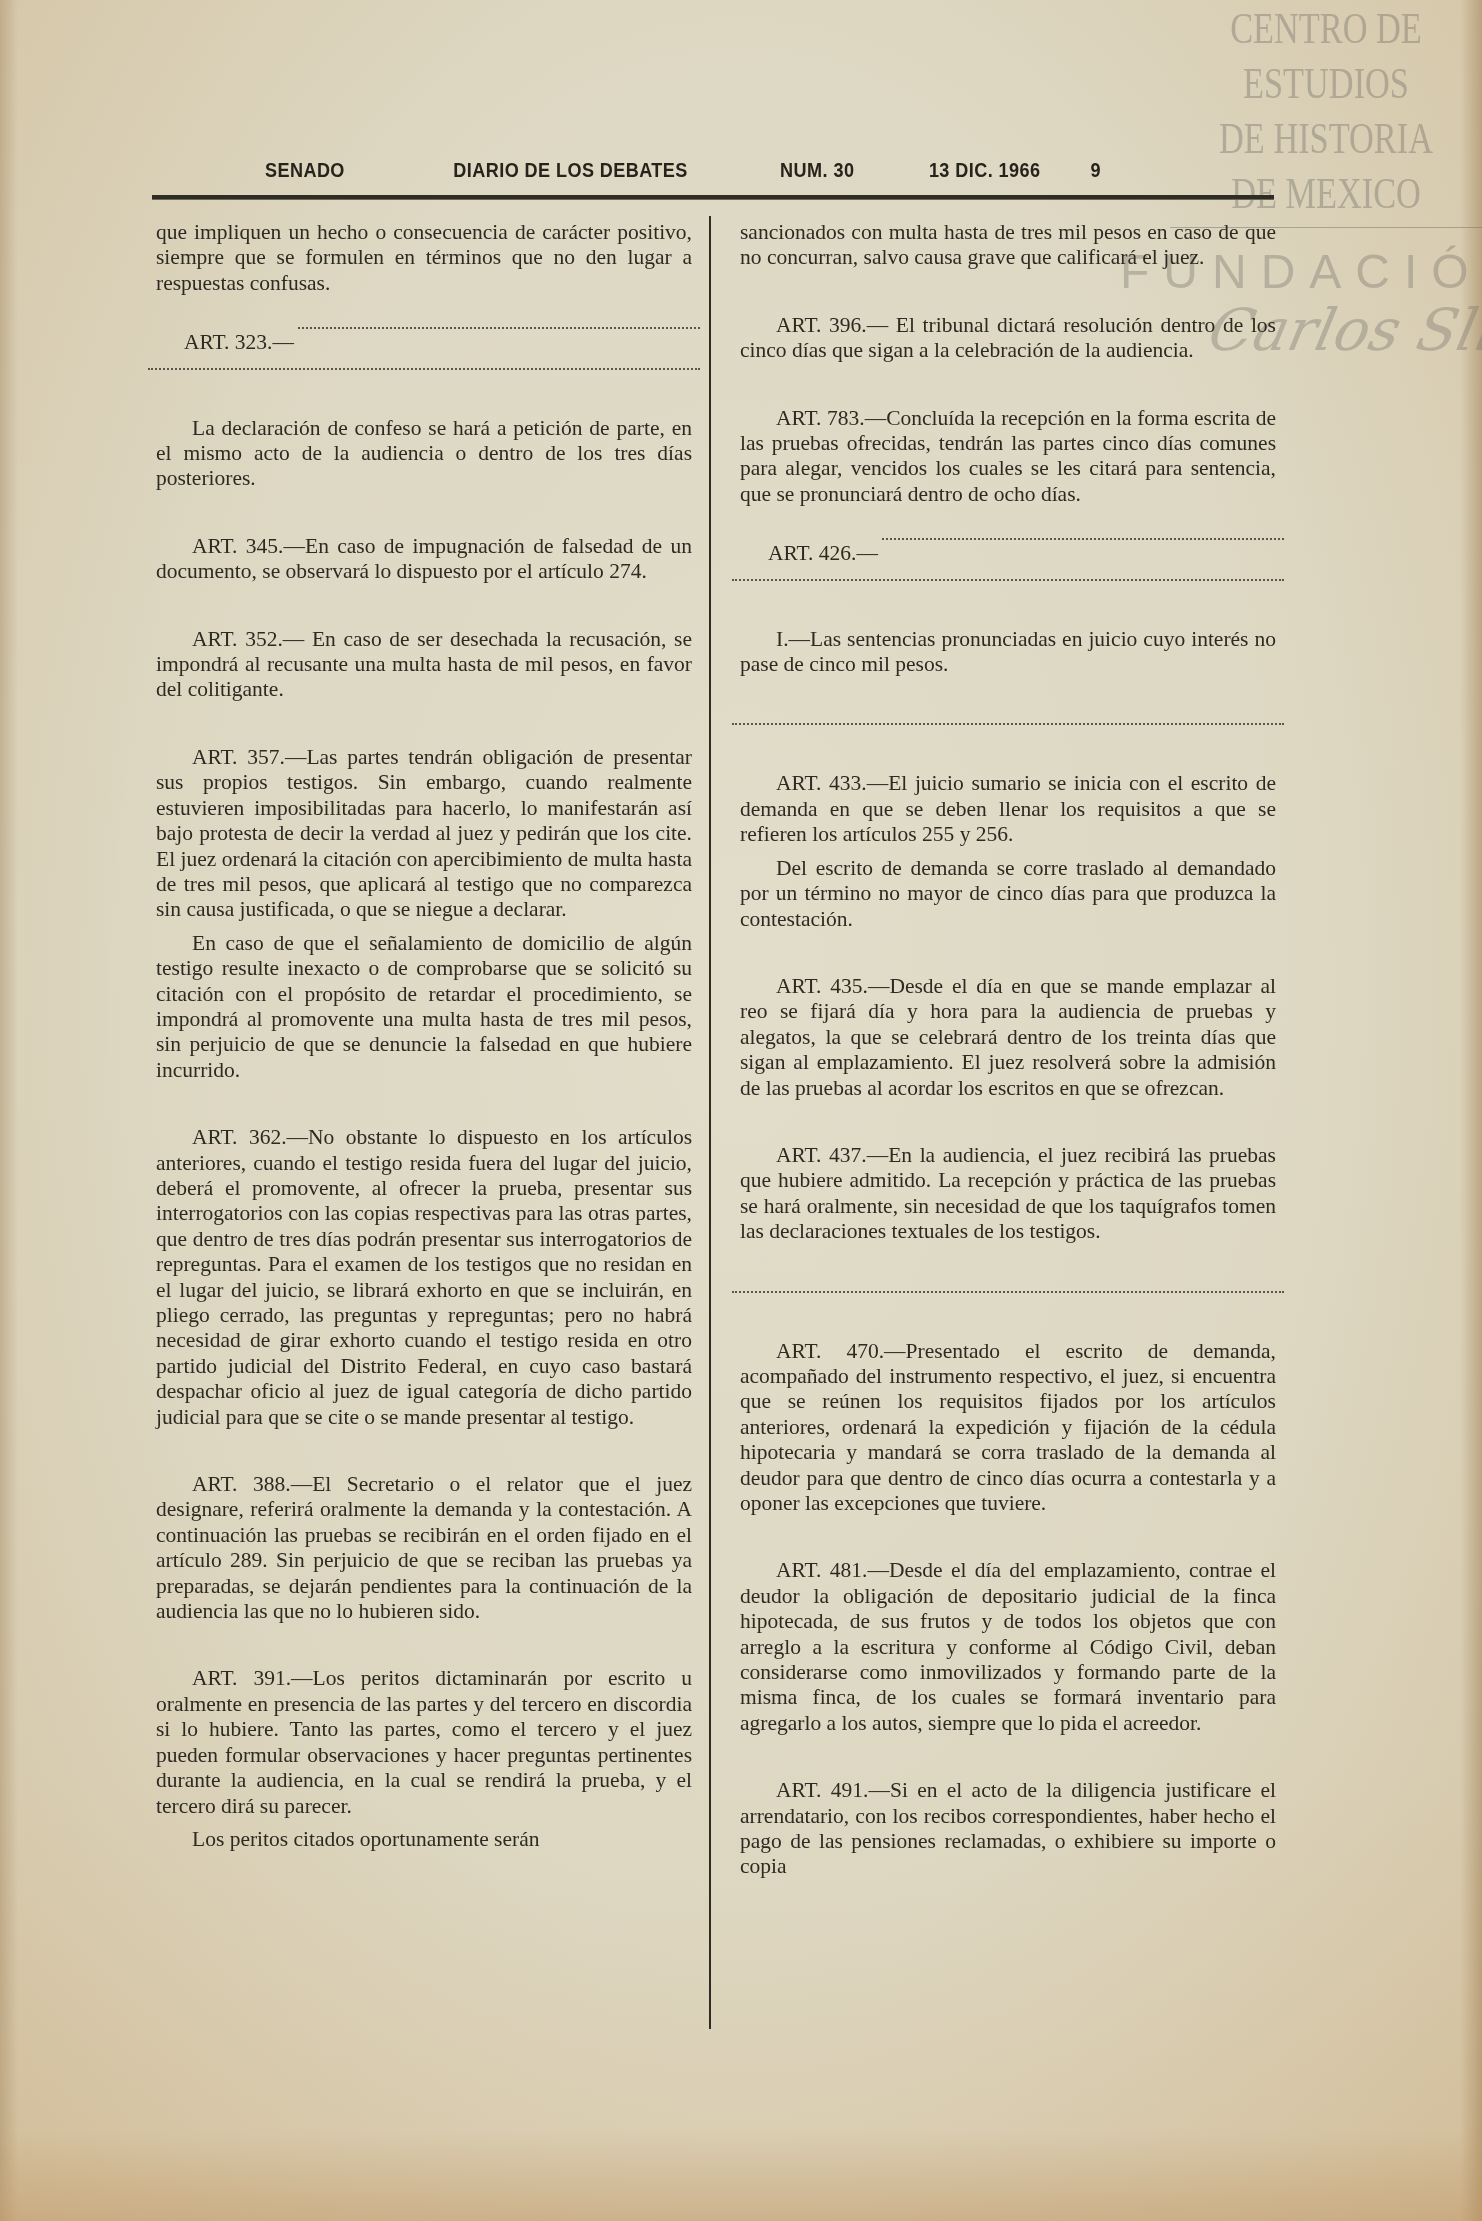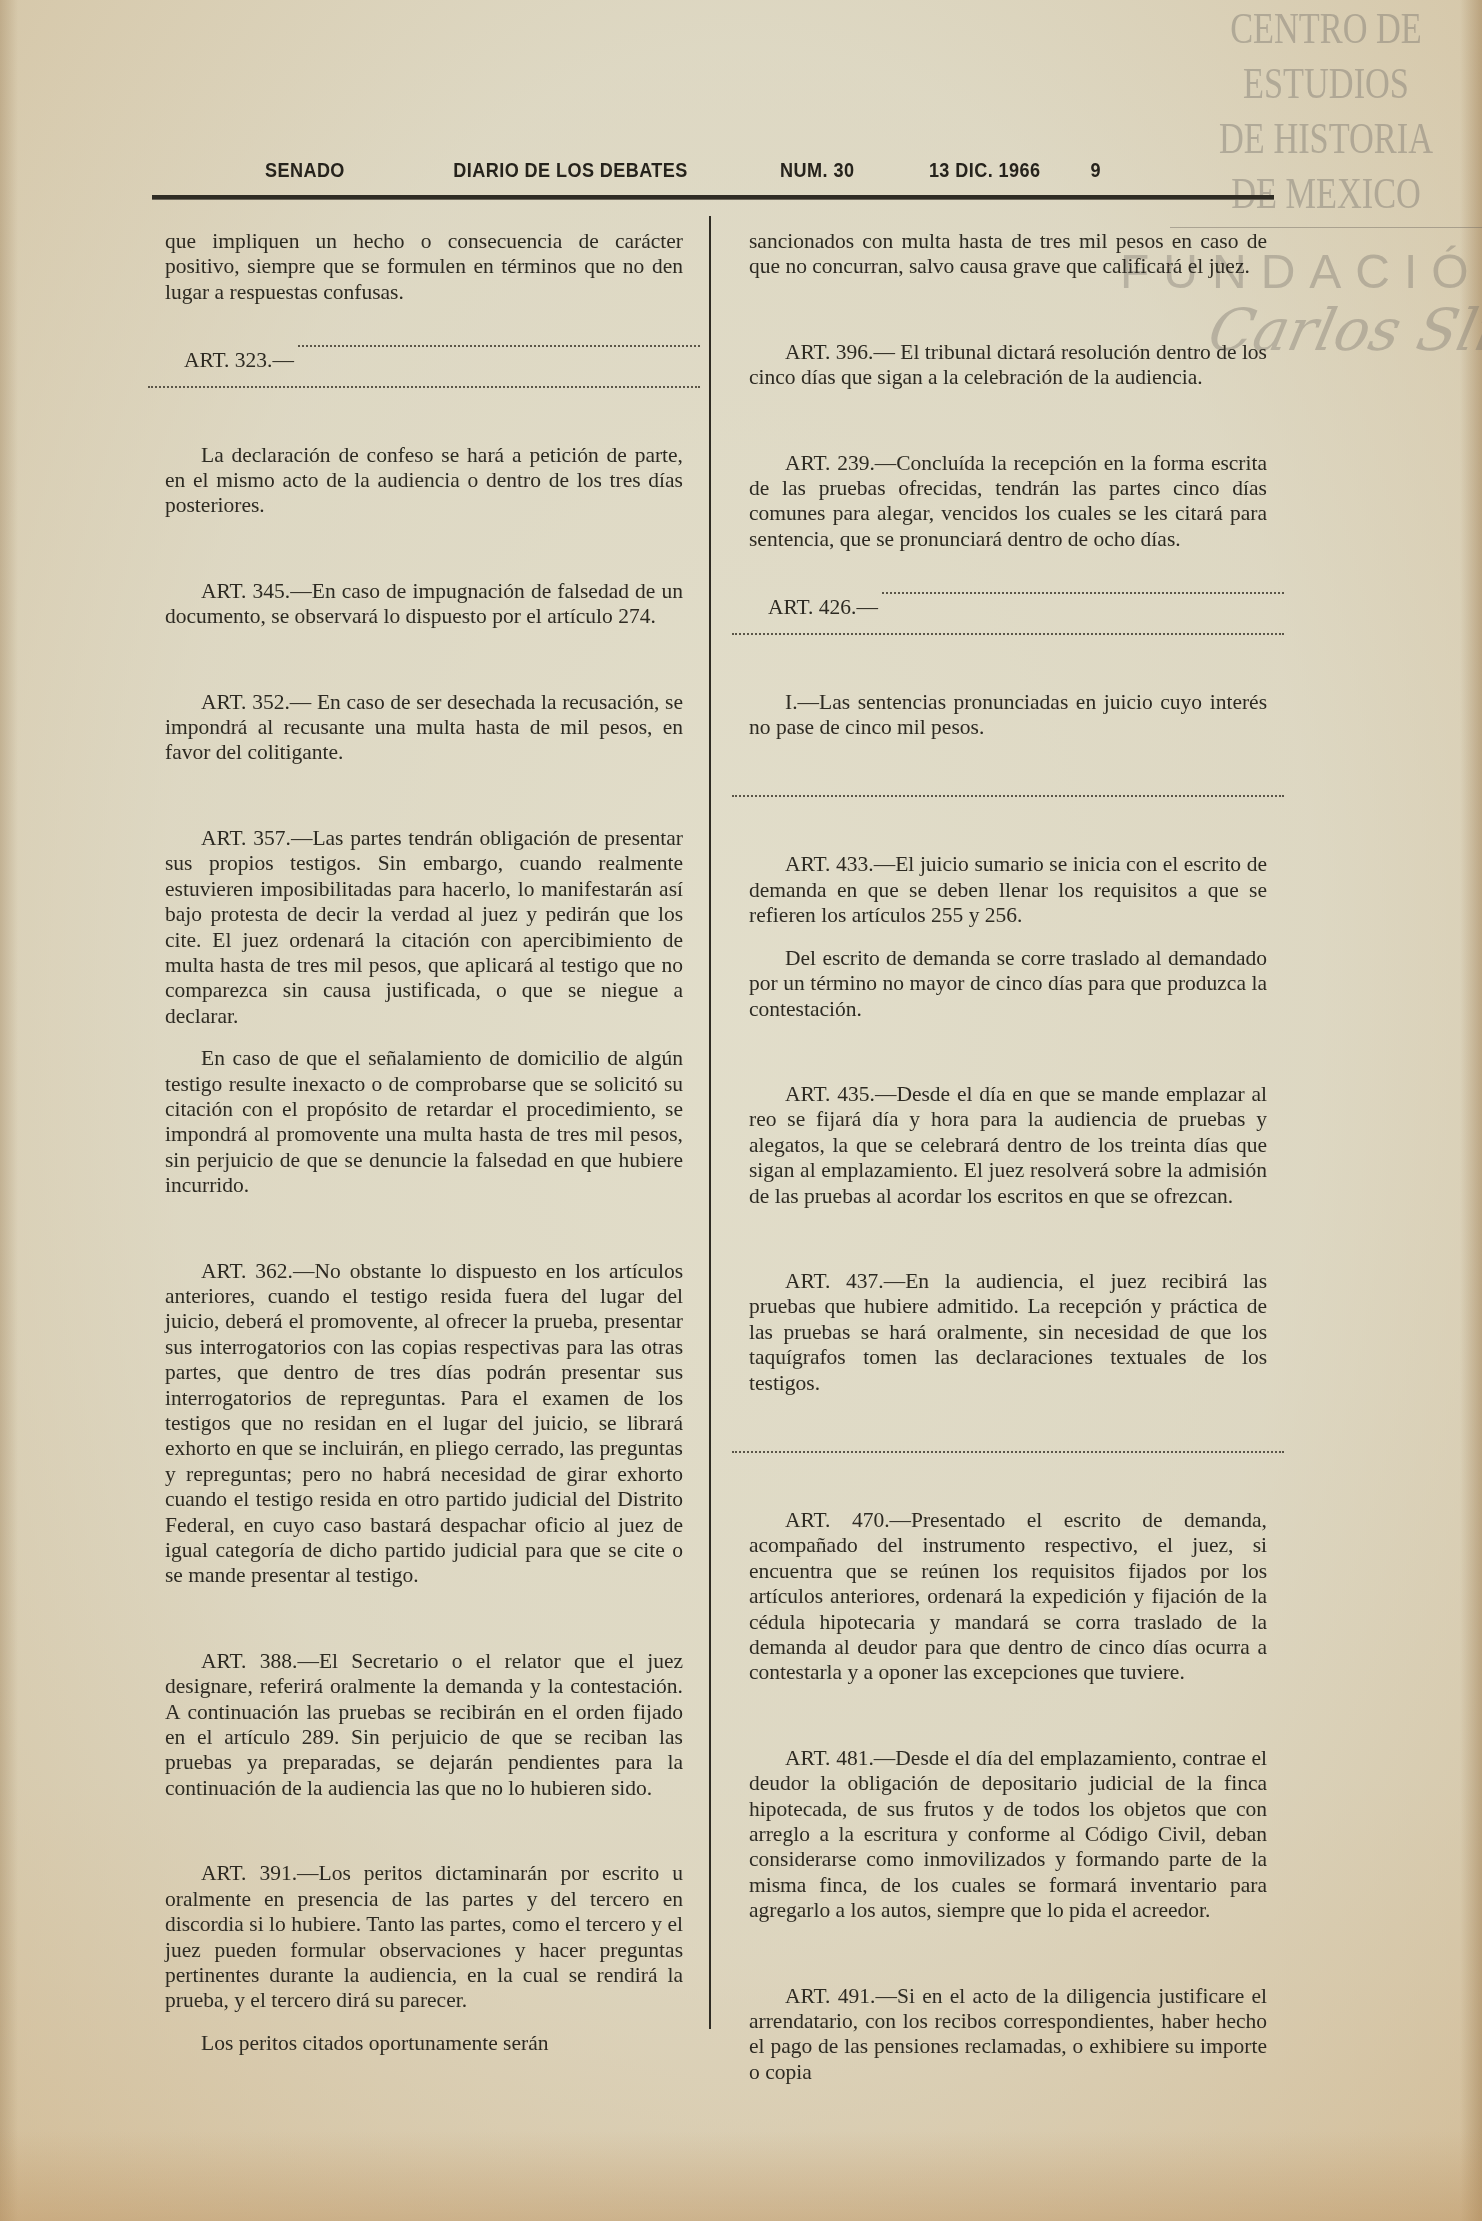"que impliquen un hecho o" .para { margin: 17px -> 8px }
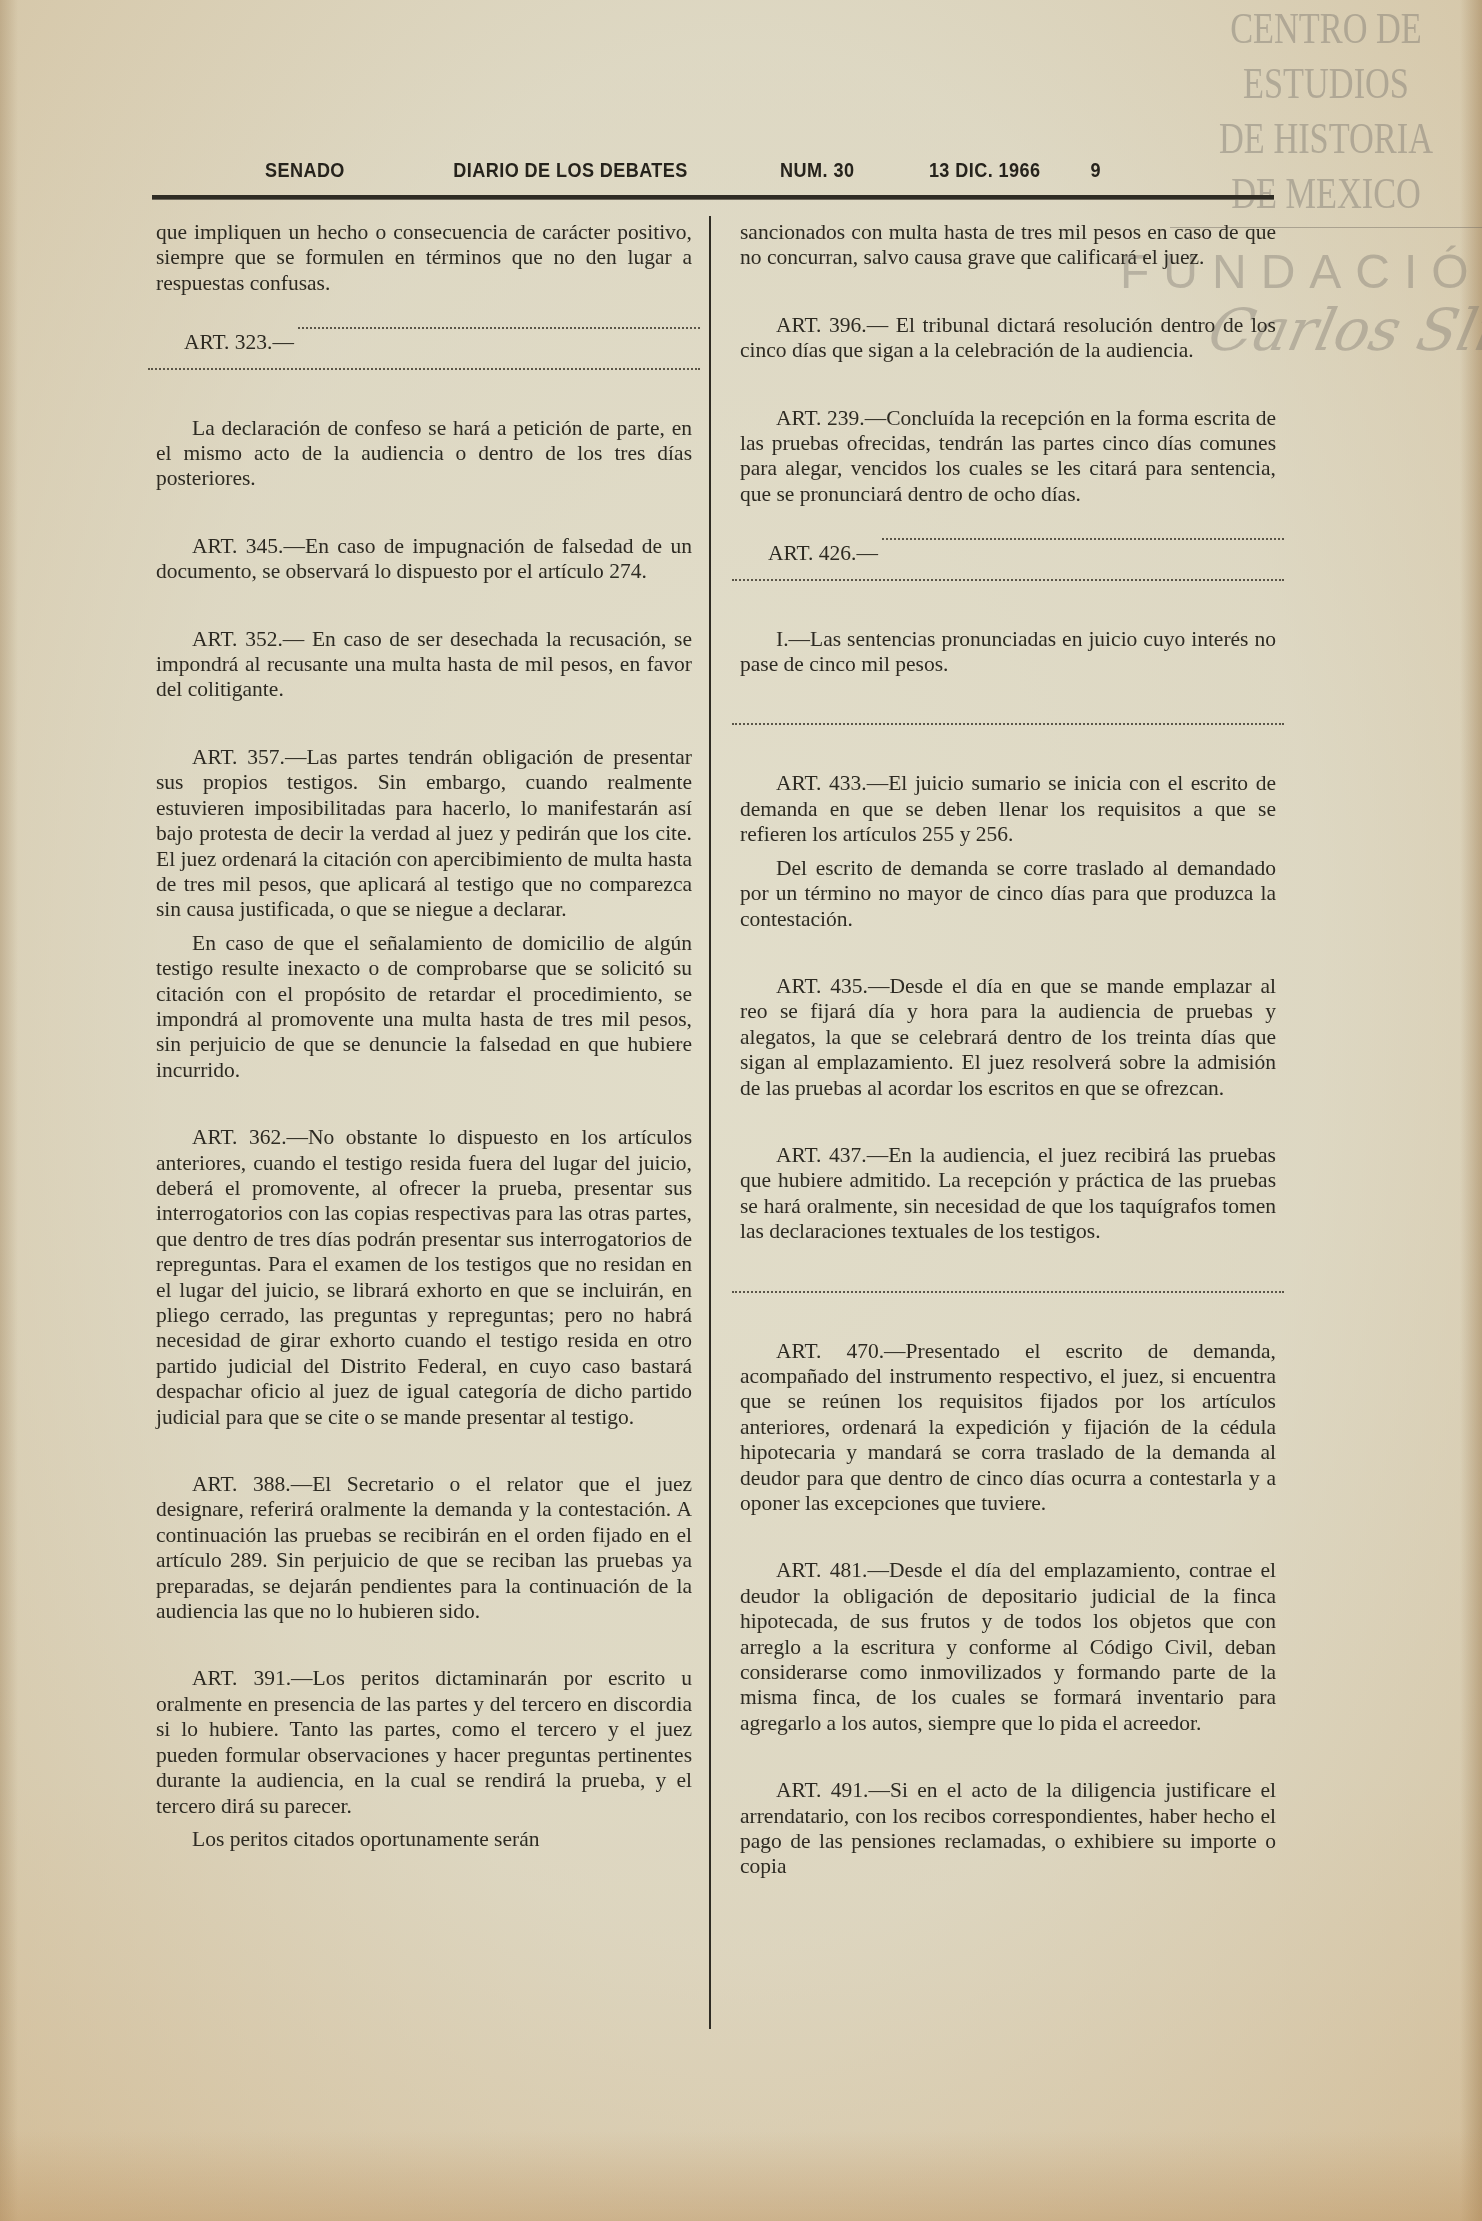"ART. 239.—Concluída la recepción en" p.para { text: 239 -> 783 }
